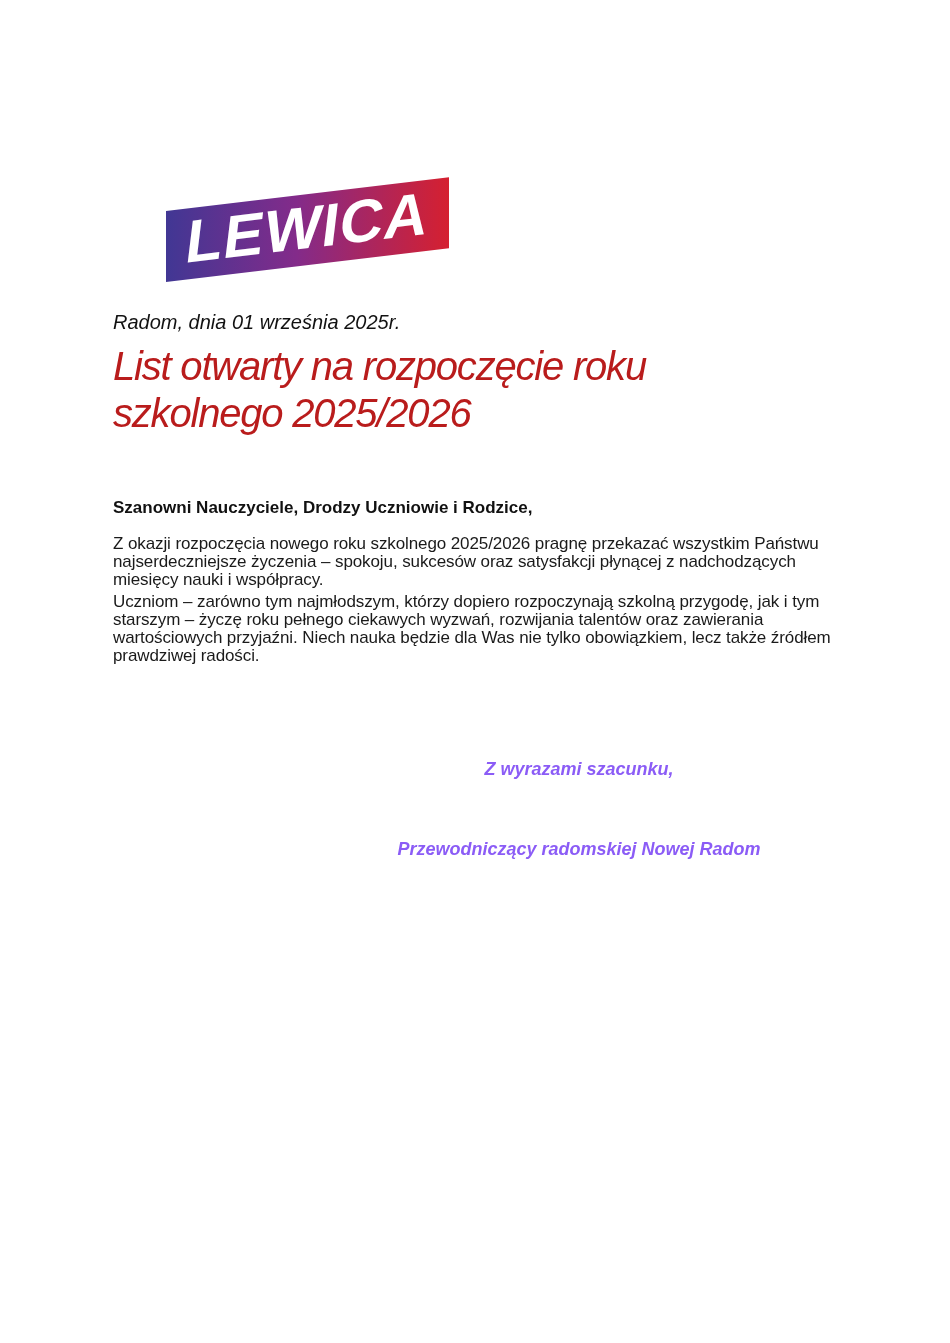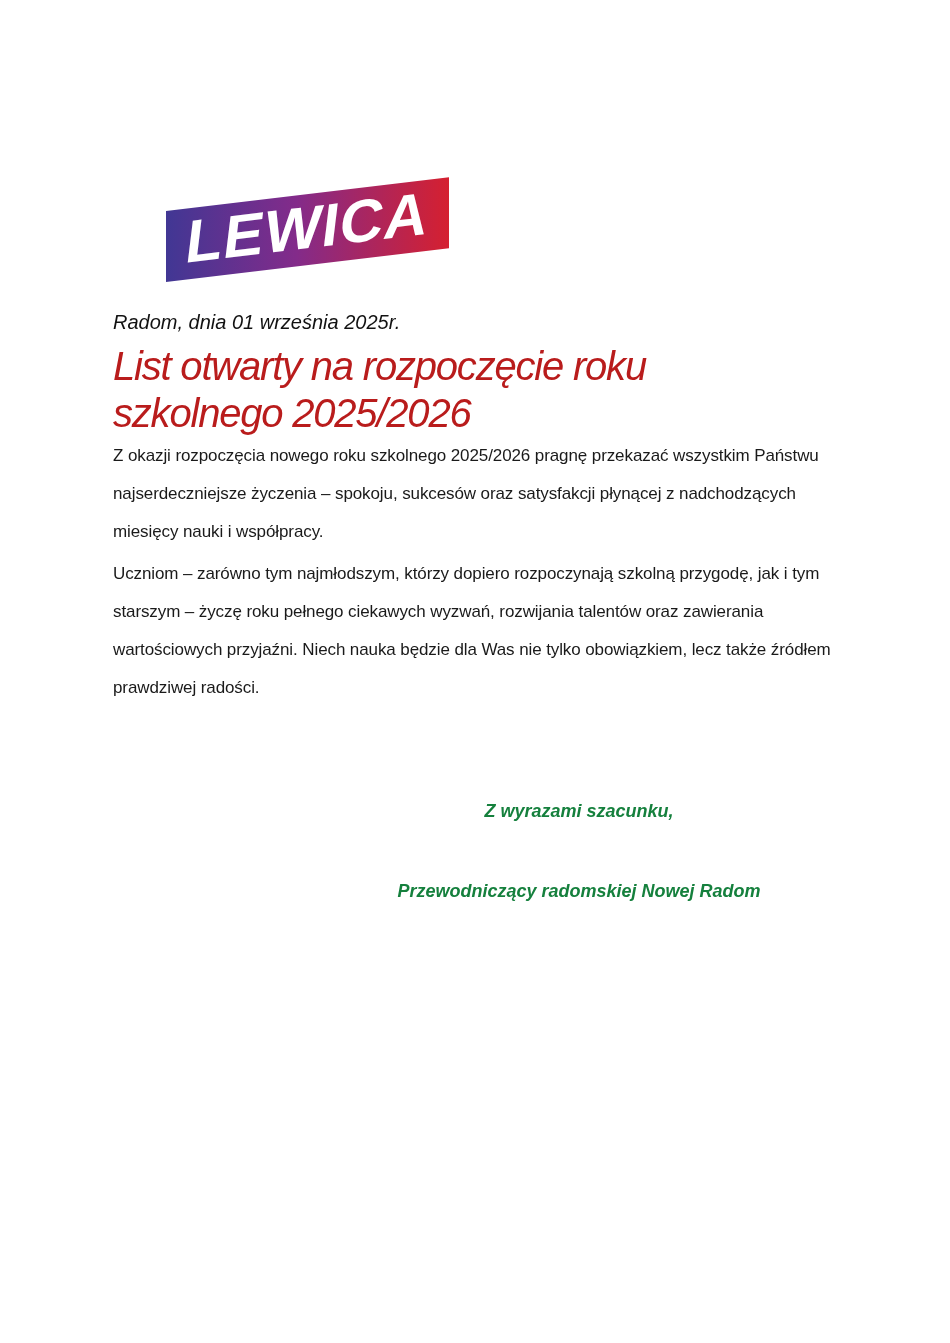"Szanowni Nauczyciele, Drodzy Uczniowie i" p.salutation { html: none -> <p>Szanowni Nauczyciele, Drodzy Uczniowie i Rodzice,</p> }
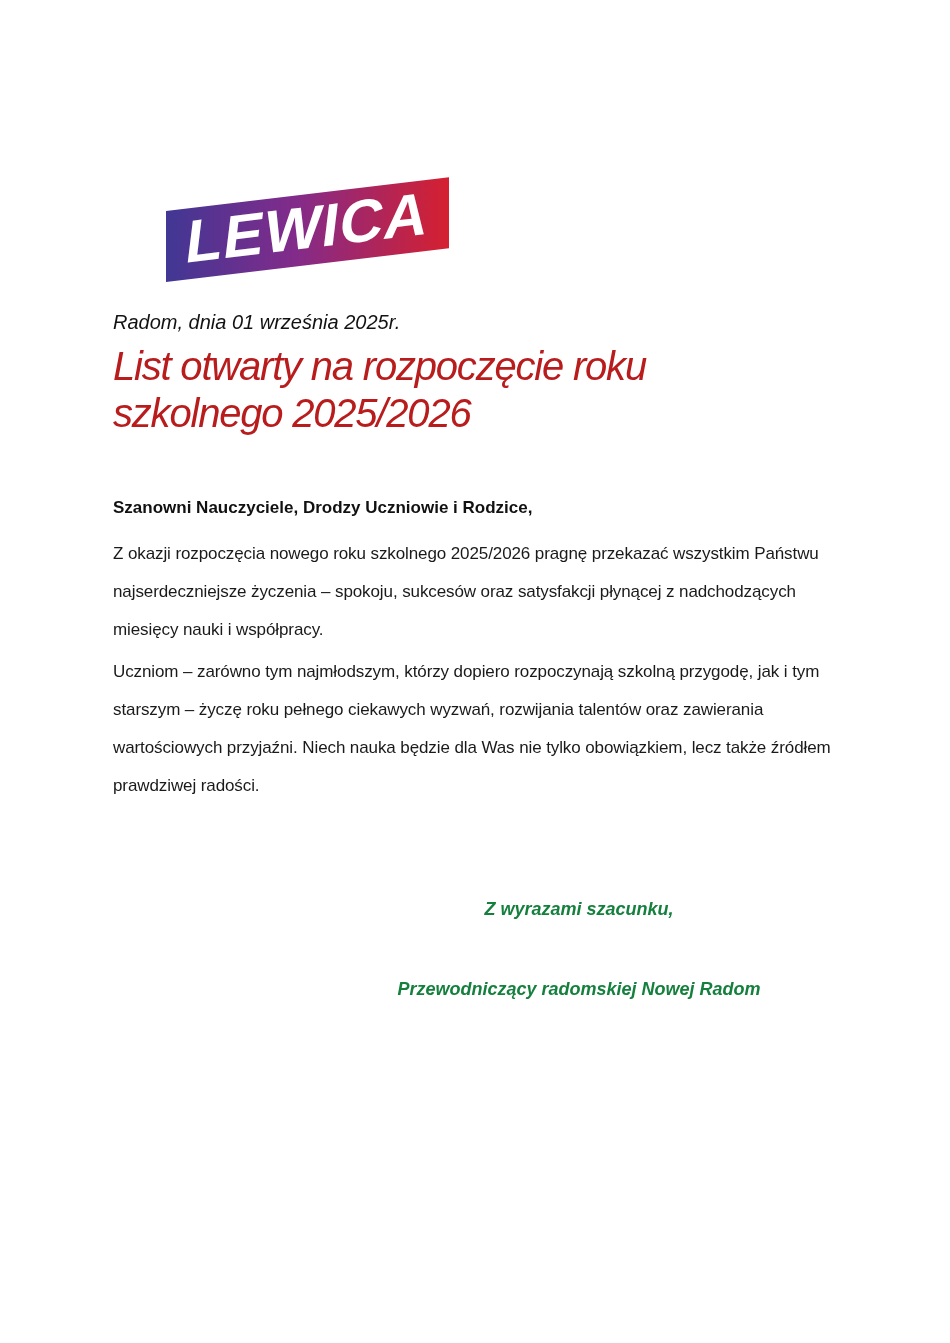"Z okazji rozpoczęcia nowego roku" .para { line-height: 38px -> 18px }
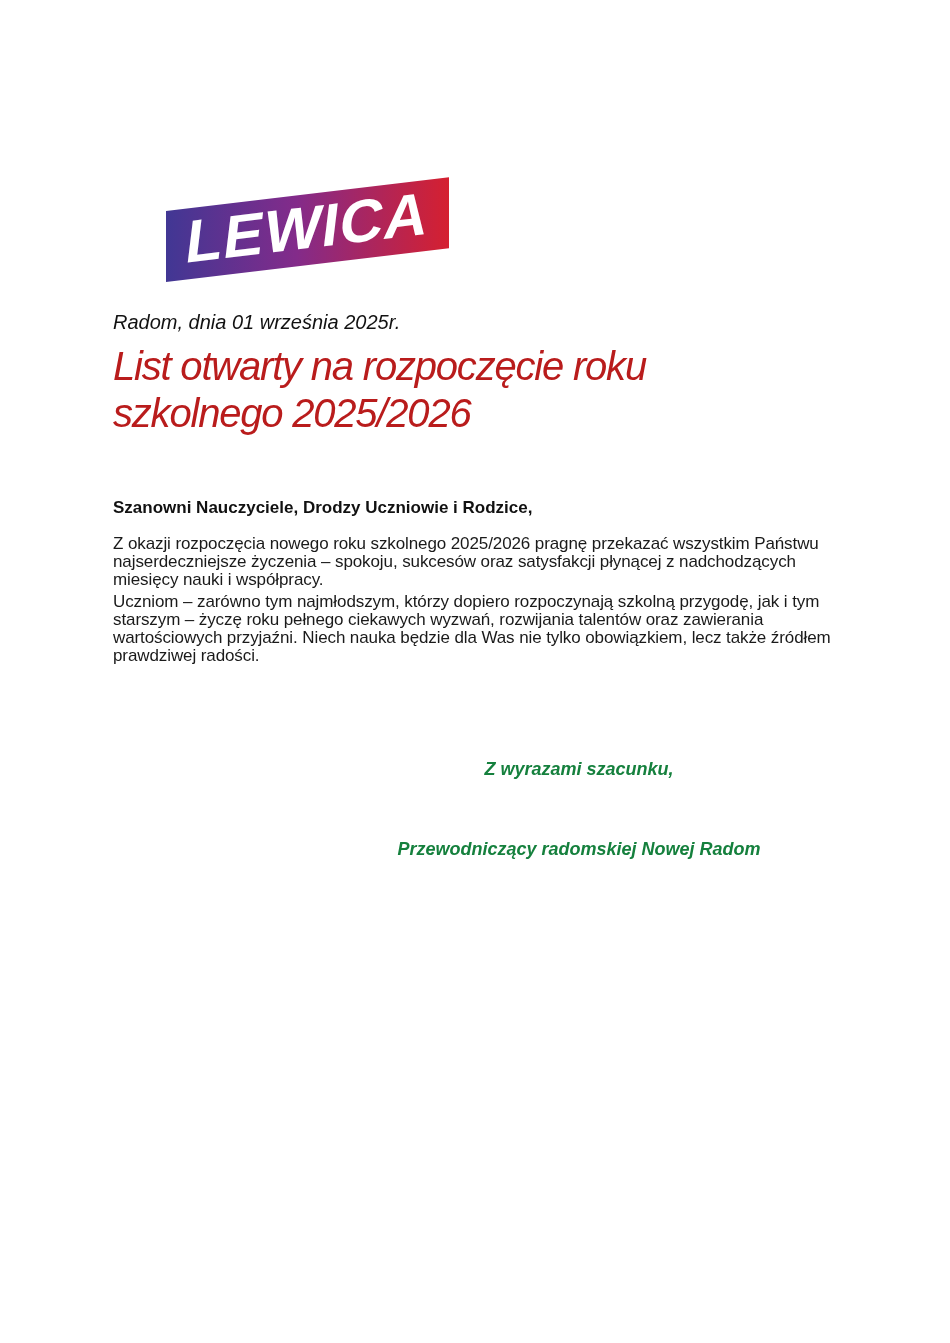"Z wyrazami szacunku," .closing { color: #15803d -> #8b5cf6 }
